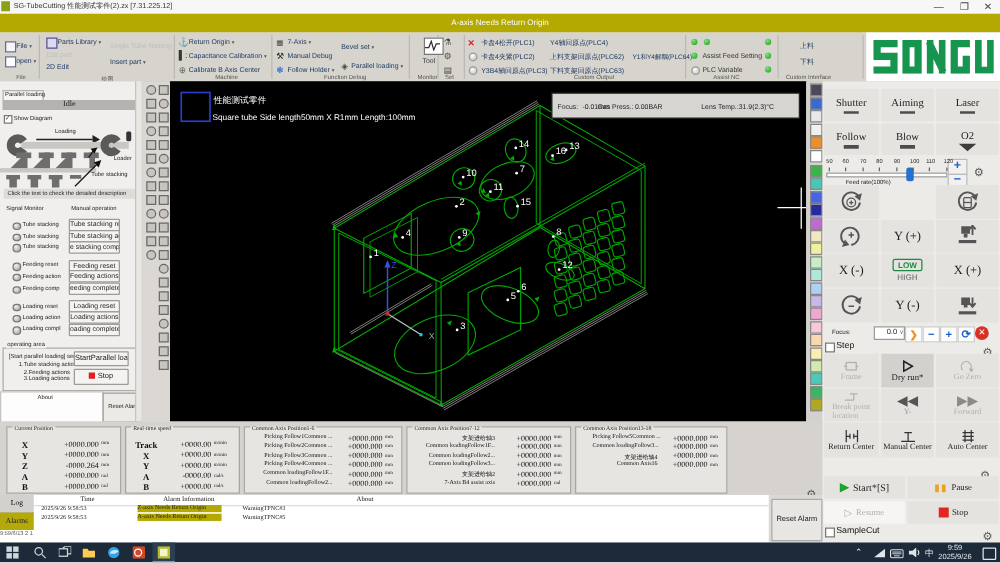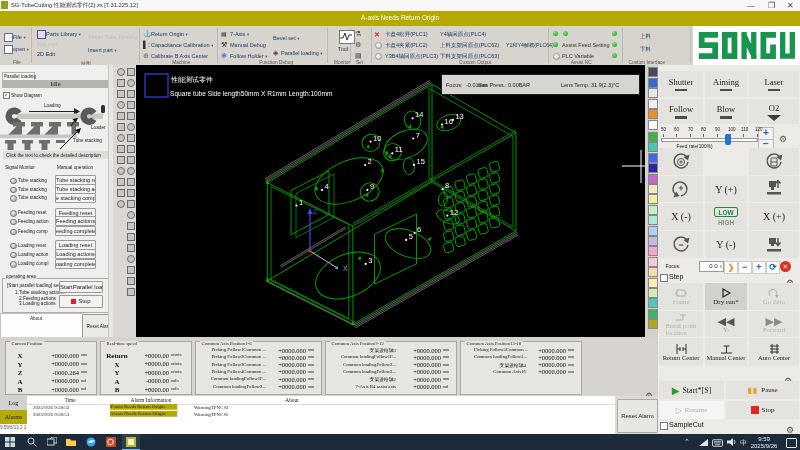"Return" div.grow { text: Return -> Track }
